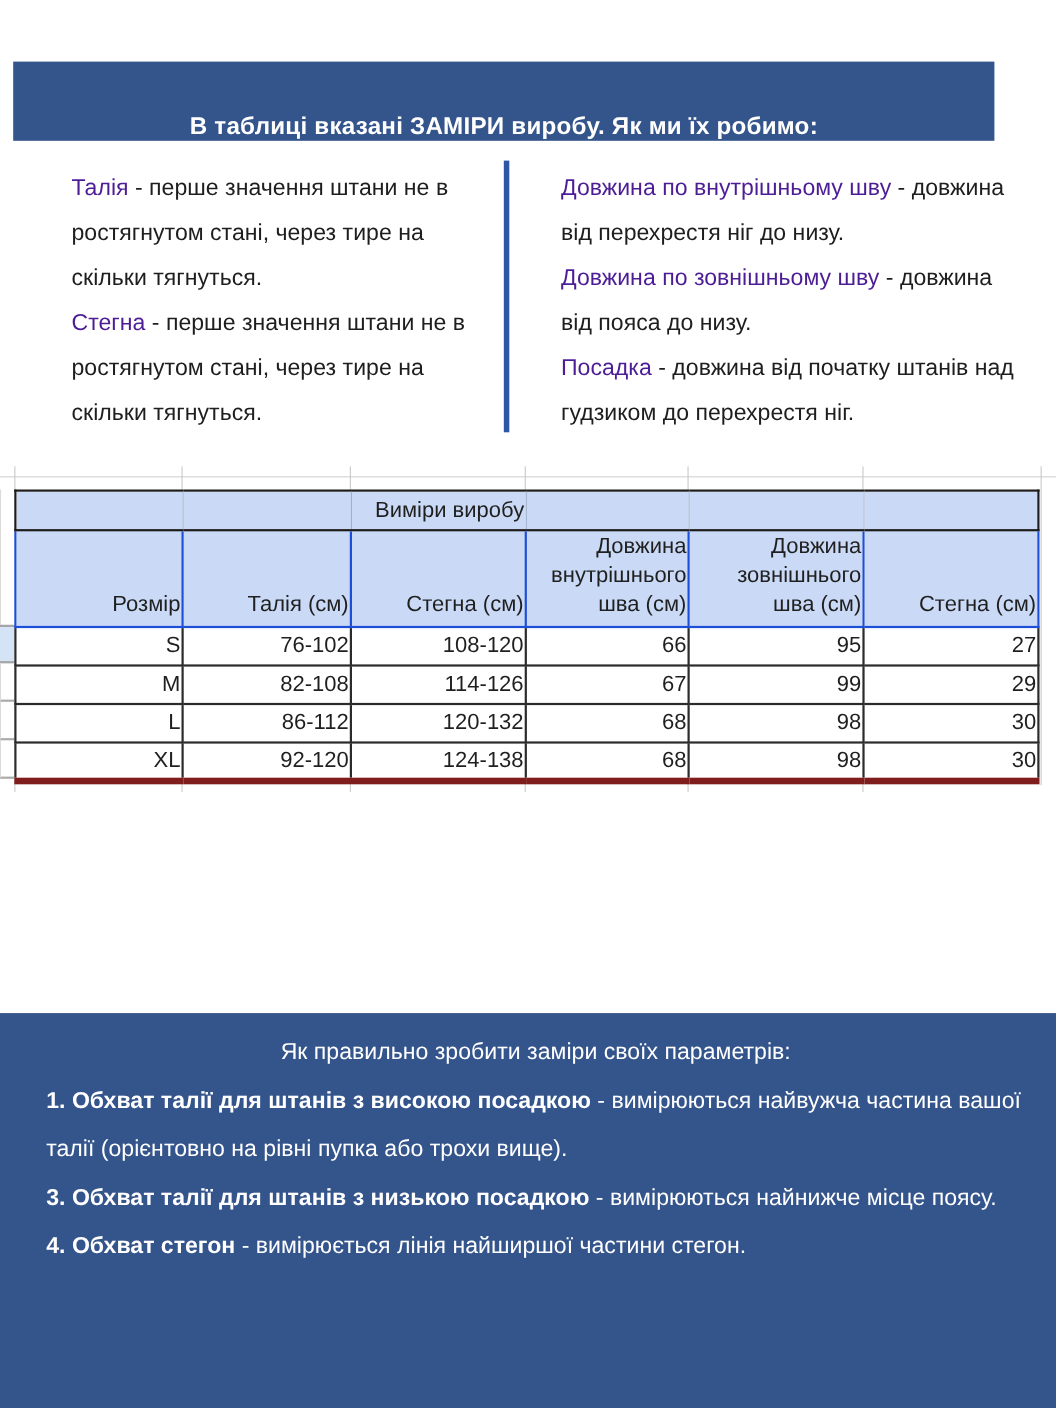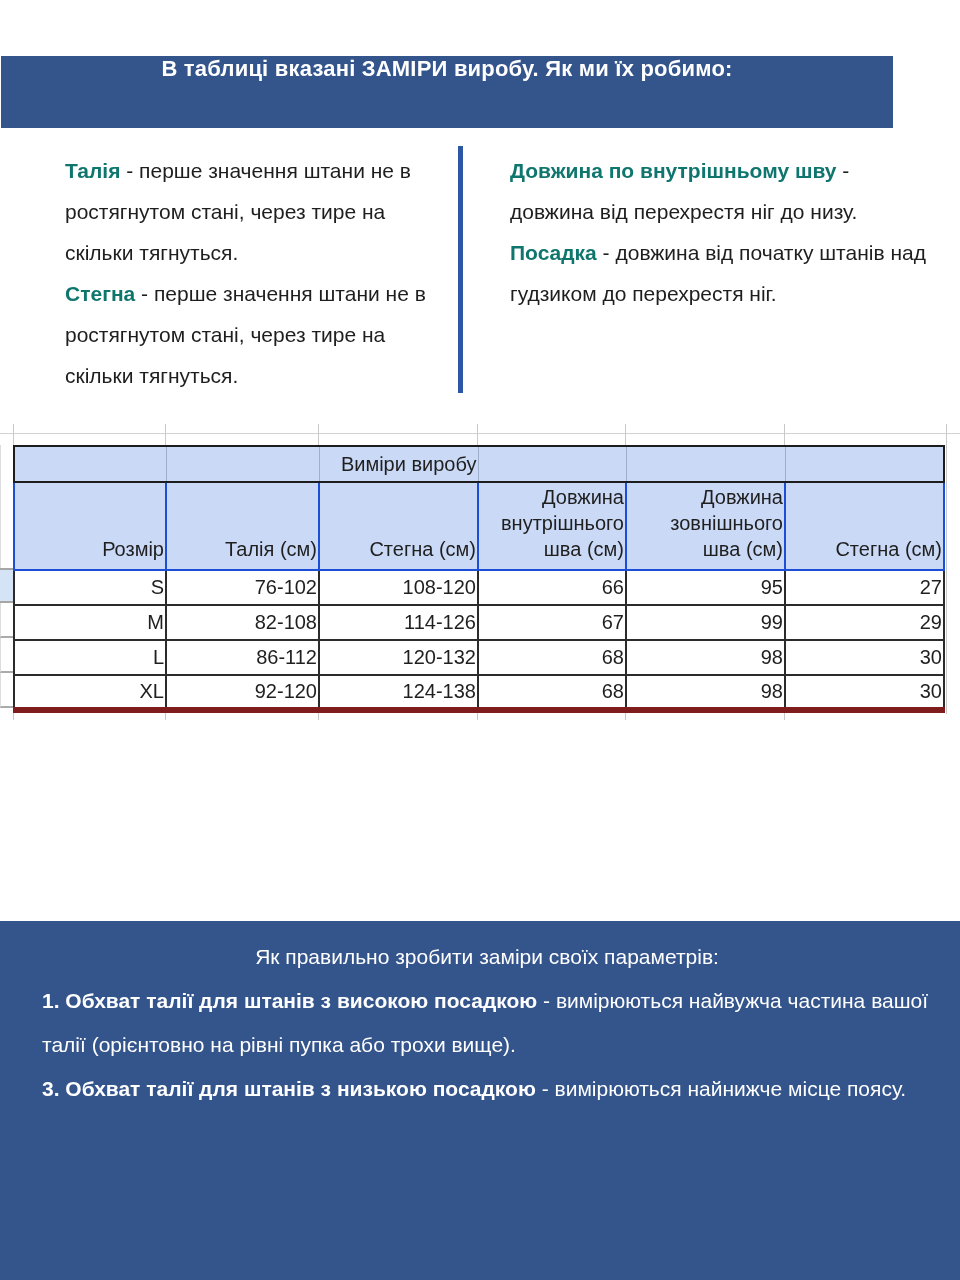"В таблиці вказані ЗАМІРИ виробу." .band { align-items: flex-start -> flex-end; left: 1px -> 12px }
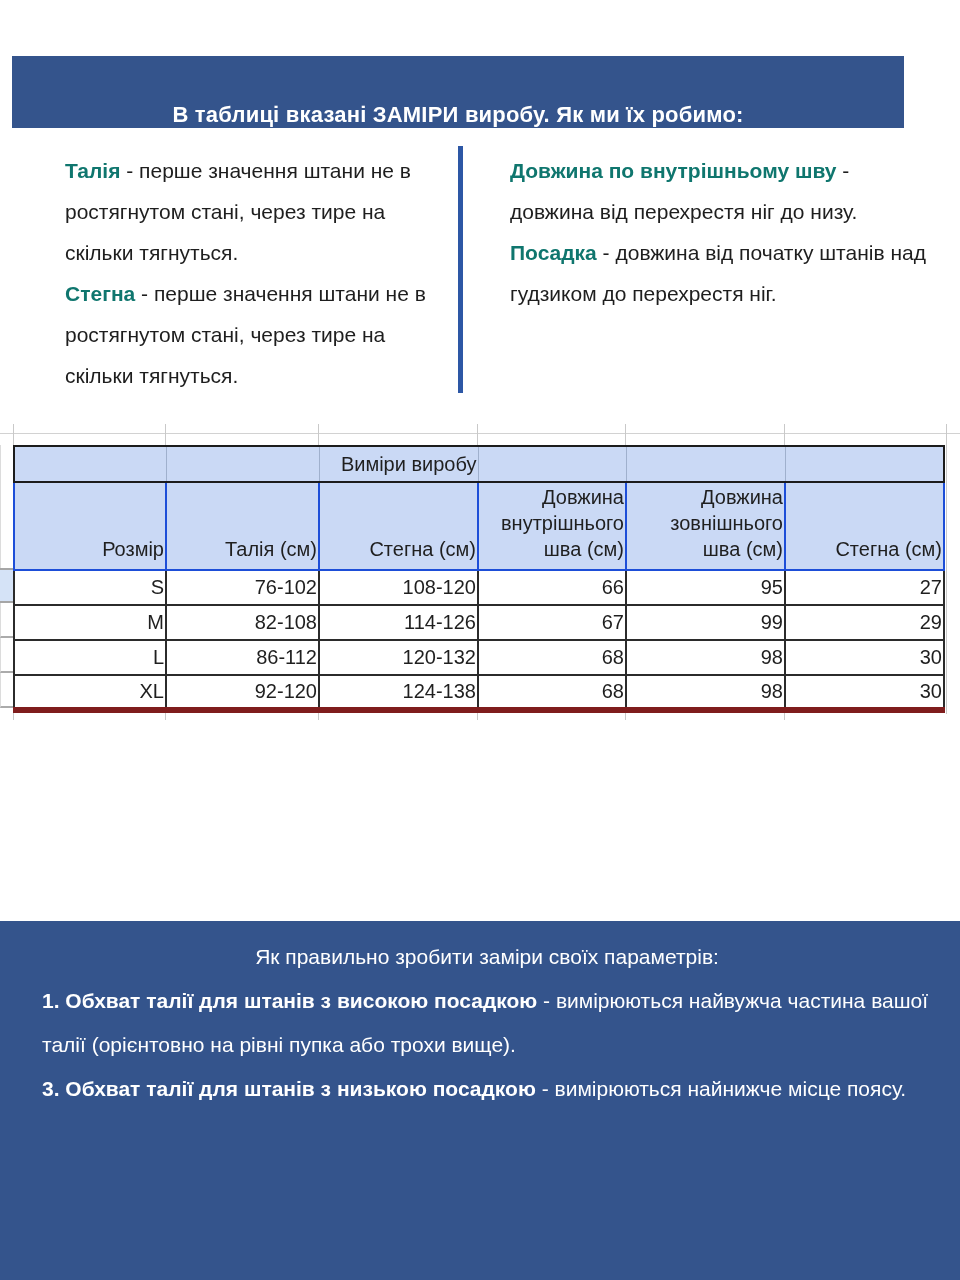"Талія" .term { color: #0f766e -> #4c1d95; font-weight: 700 -> 400 }
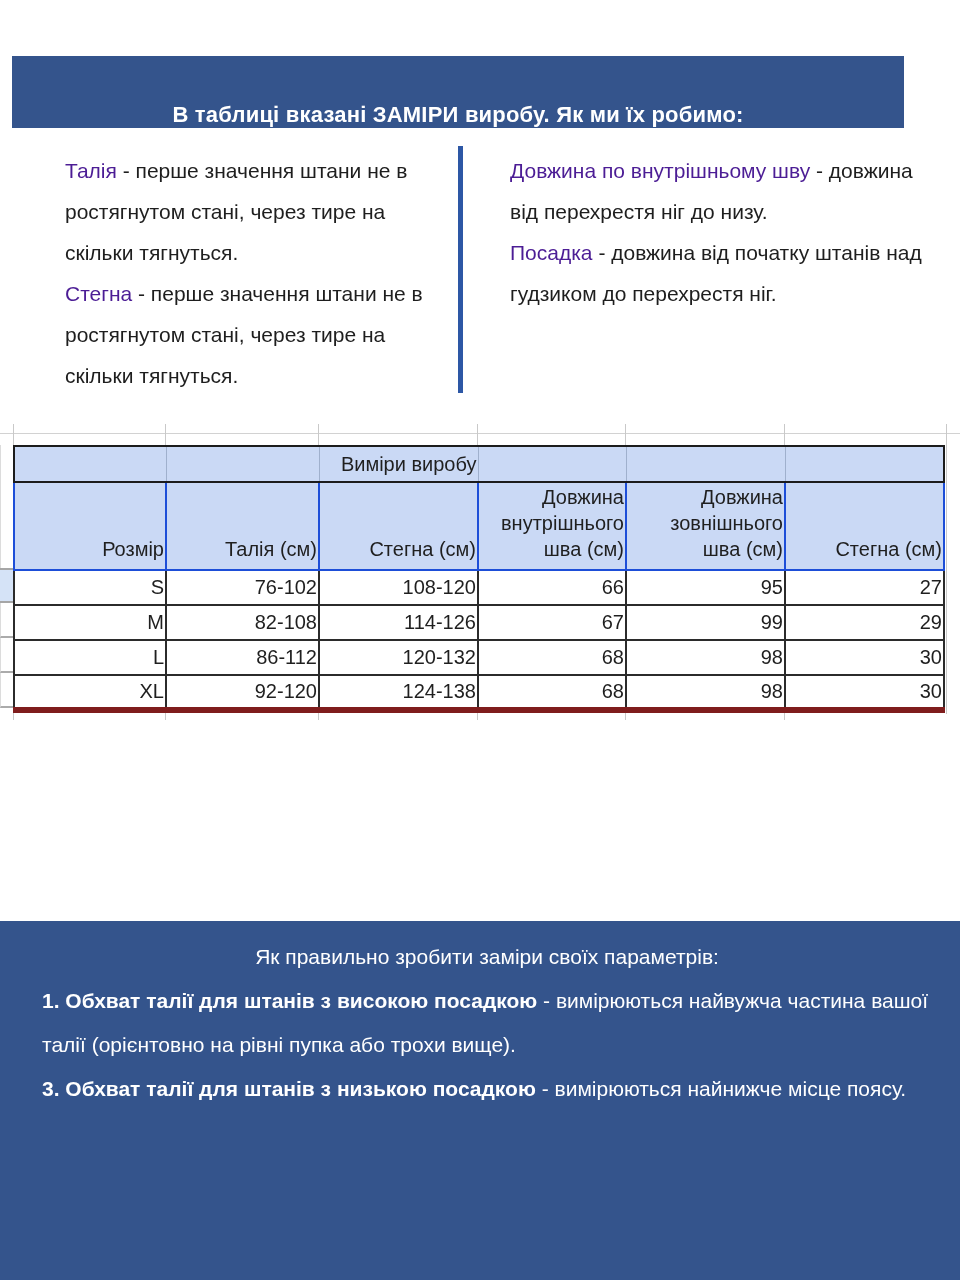"Довжина по зовнішньому шву -" p.def { html: none -> <p><span>Довжина по зовнішньому шву</span><span> - довжина від пояса до низу.</span></p> }
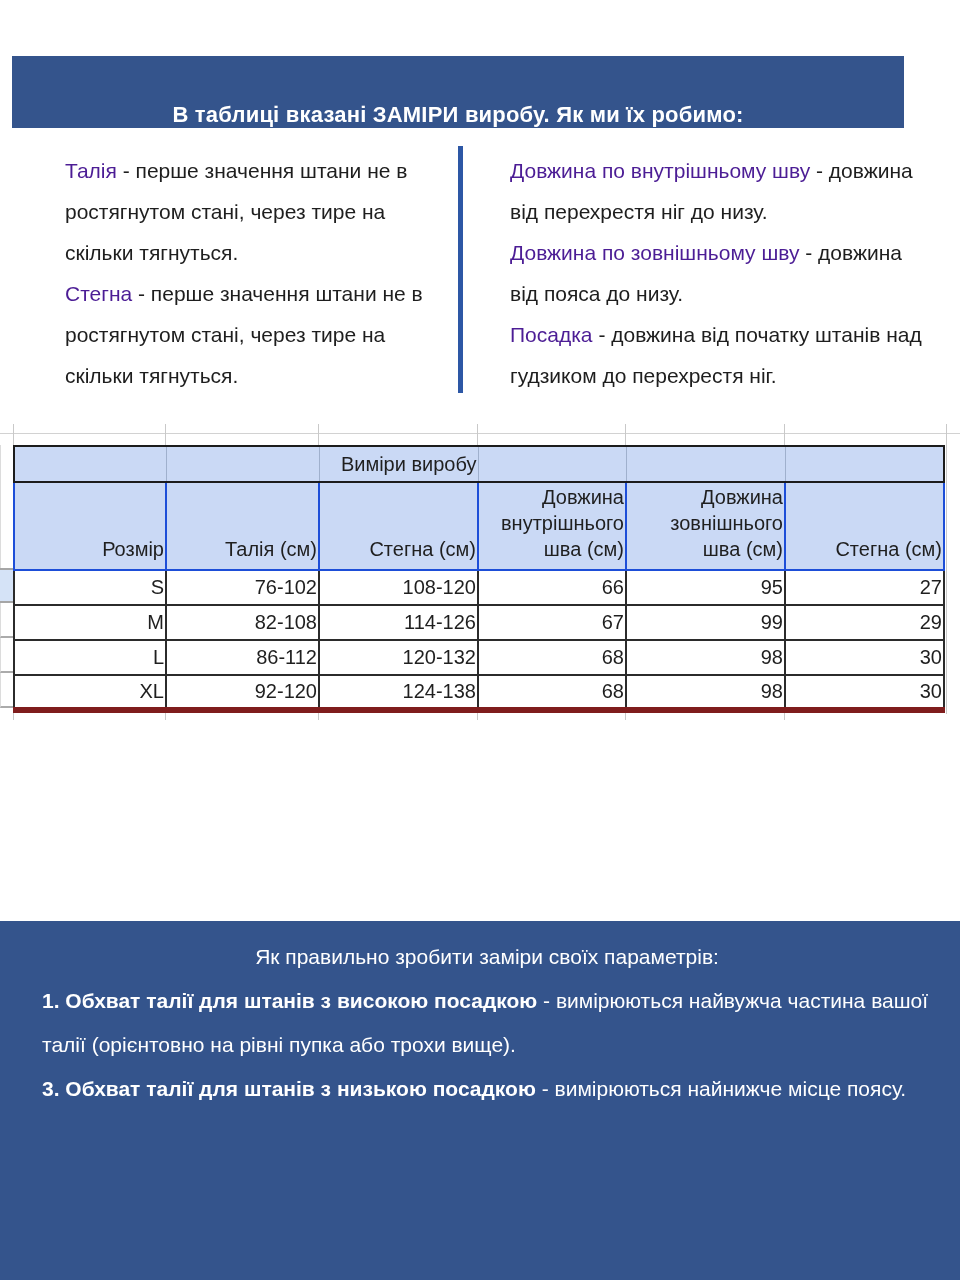"4. Обхват стегон - вимірюється" p.footer-item { html: none -> <p><span>4. Обхват стегон</span><span> - вимірюється лінія найширшої частини стегон.</span></p> }
